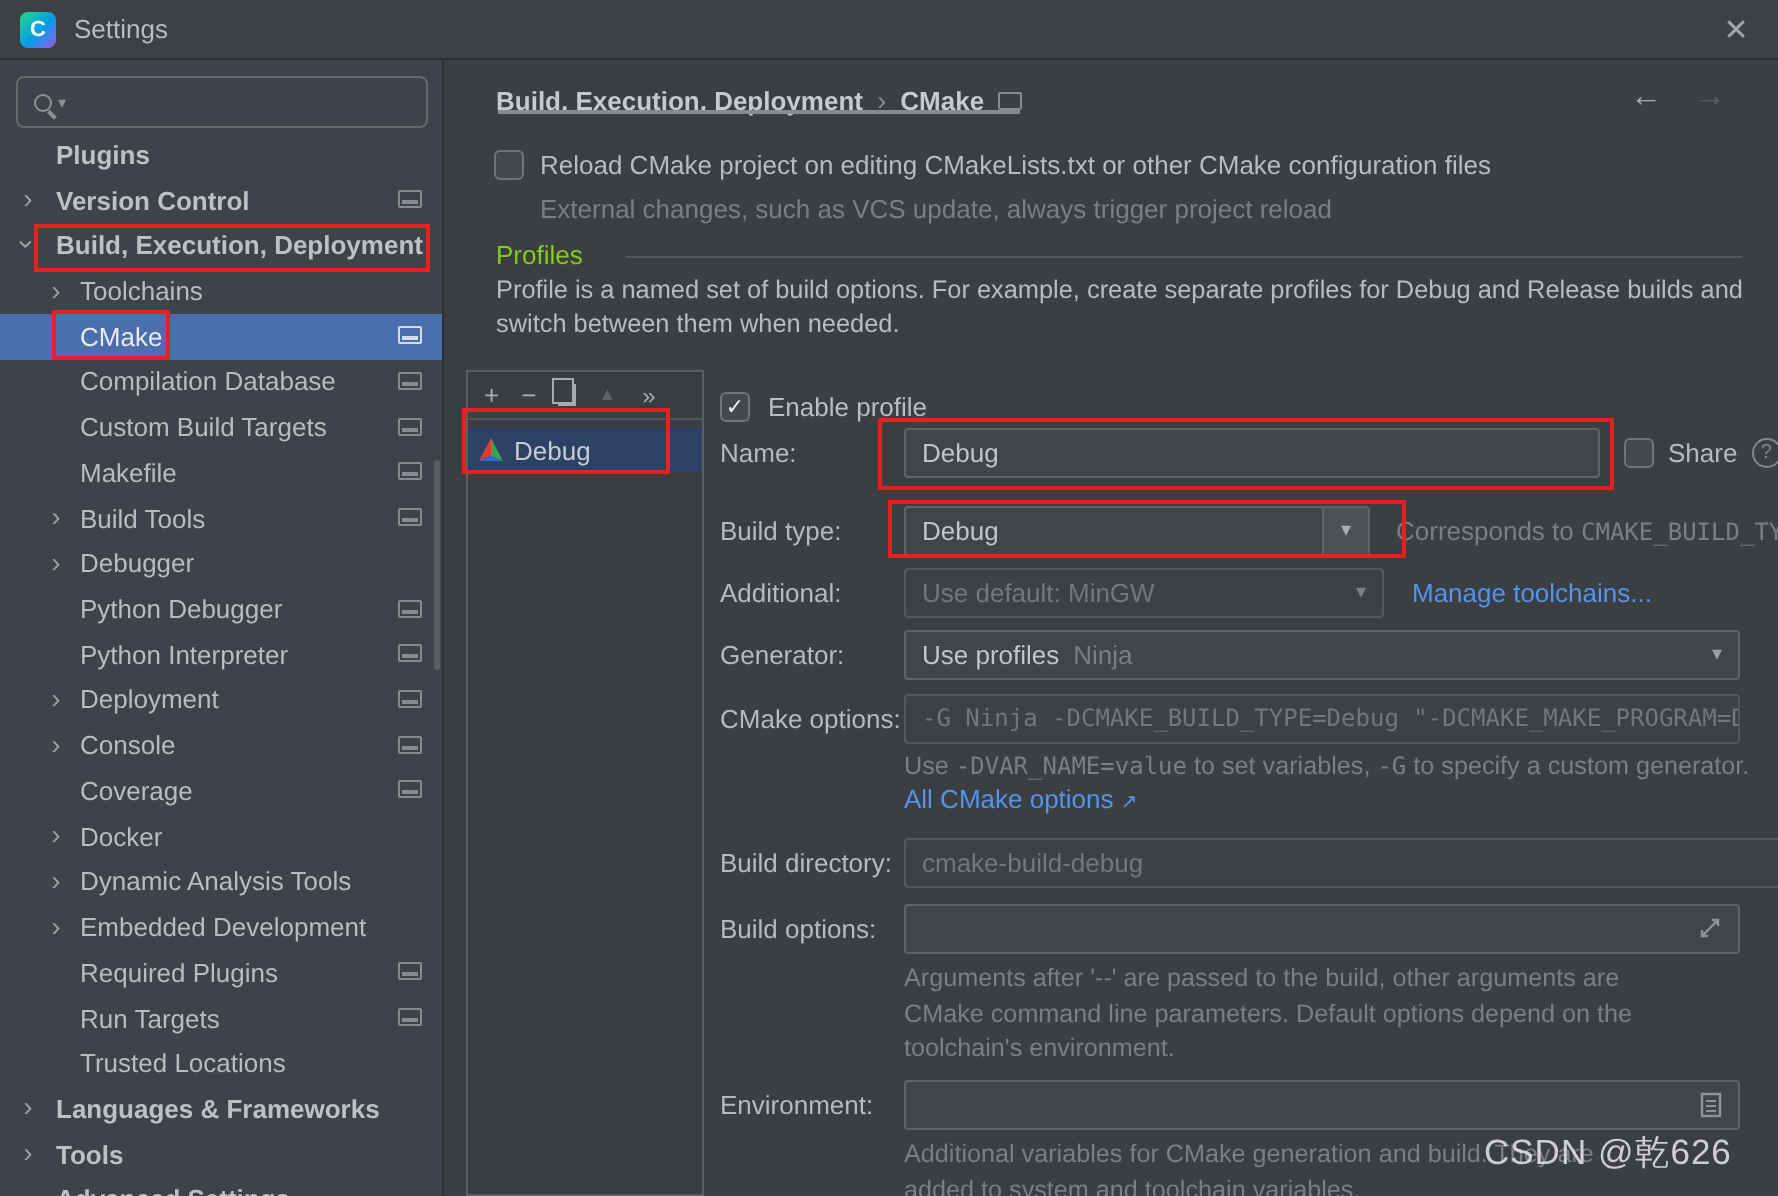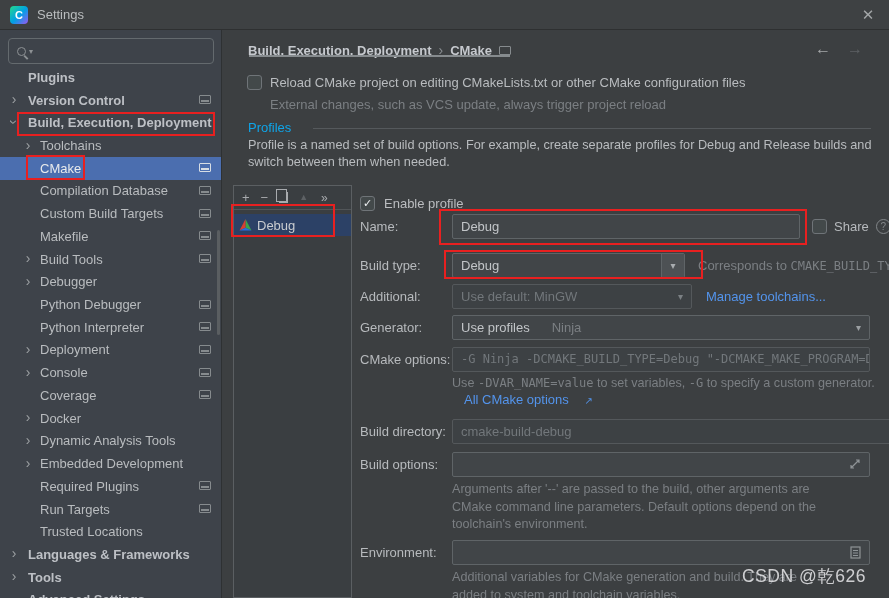"Profiles" .sect { color: #0ea5e9 -> #84cc16 }
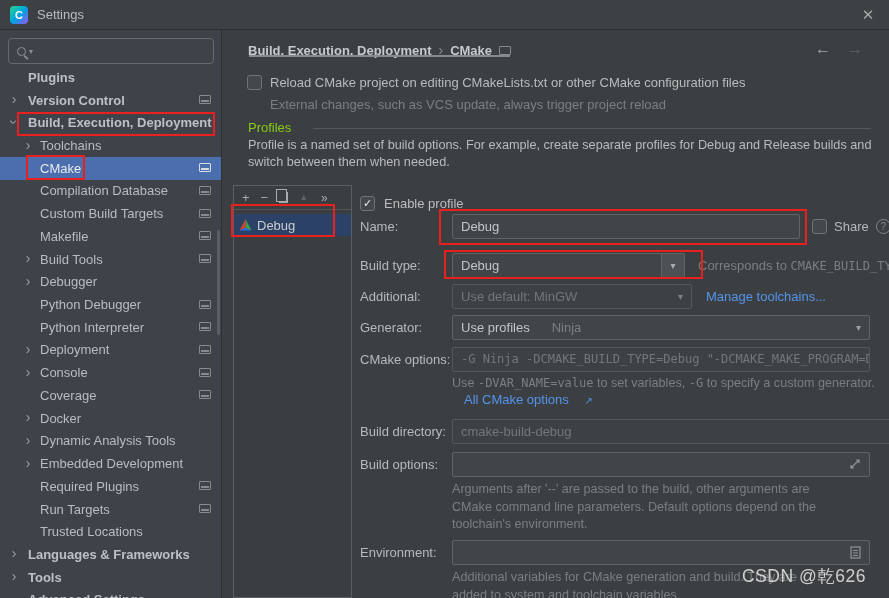"Ninja" span.hint { margin-left: 22px -> 7px }
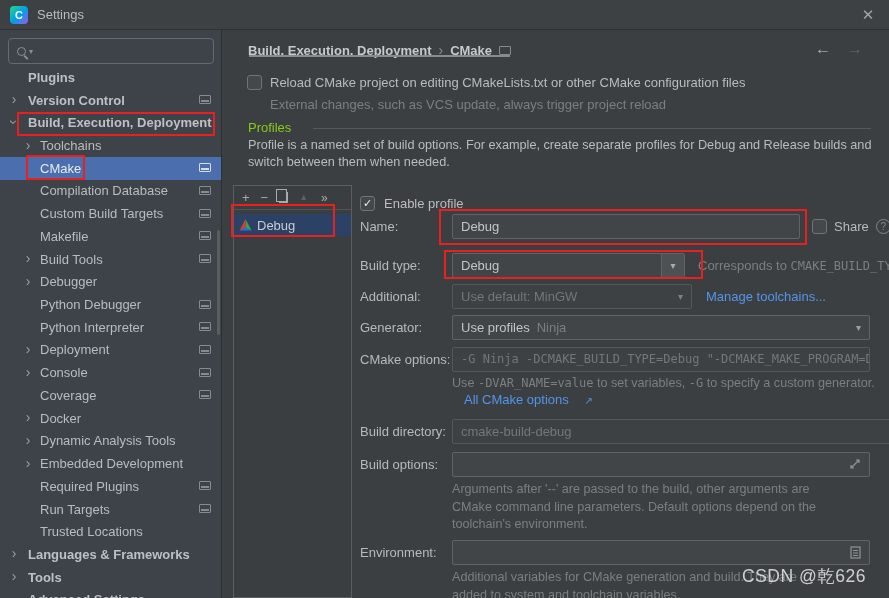"All CMake options" .link { margin-left: 12px -> none }
